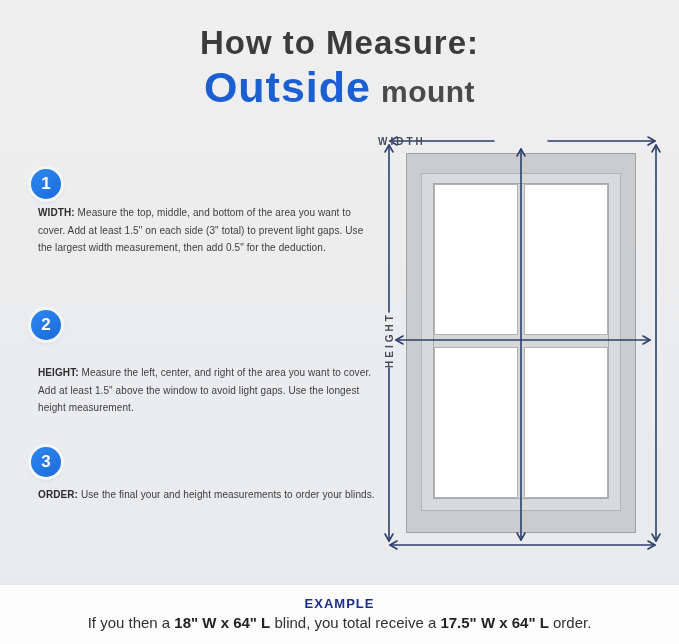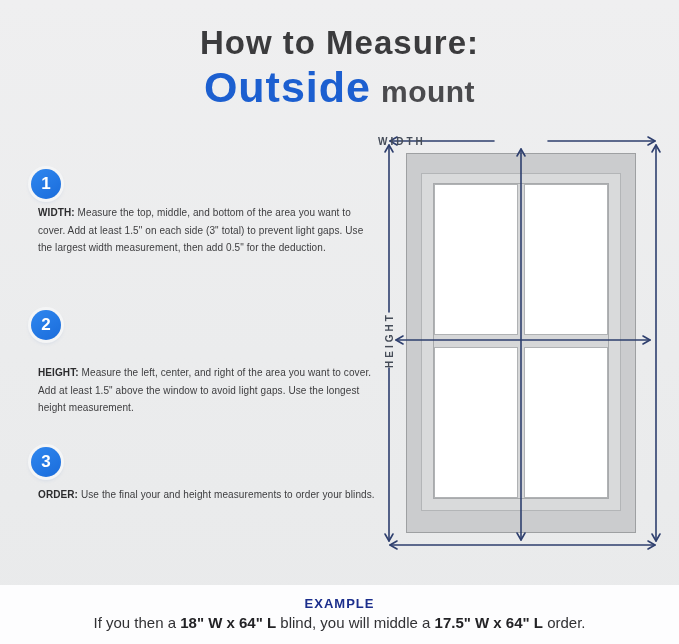"blind, you will middle a" span { text: will middle -> total receive }
